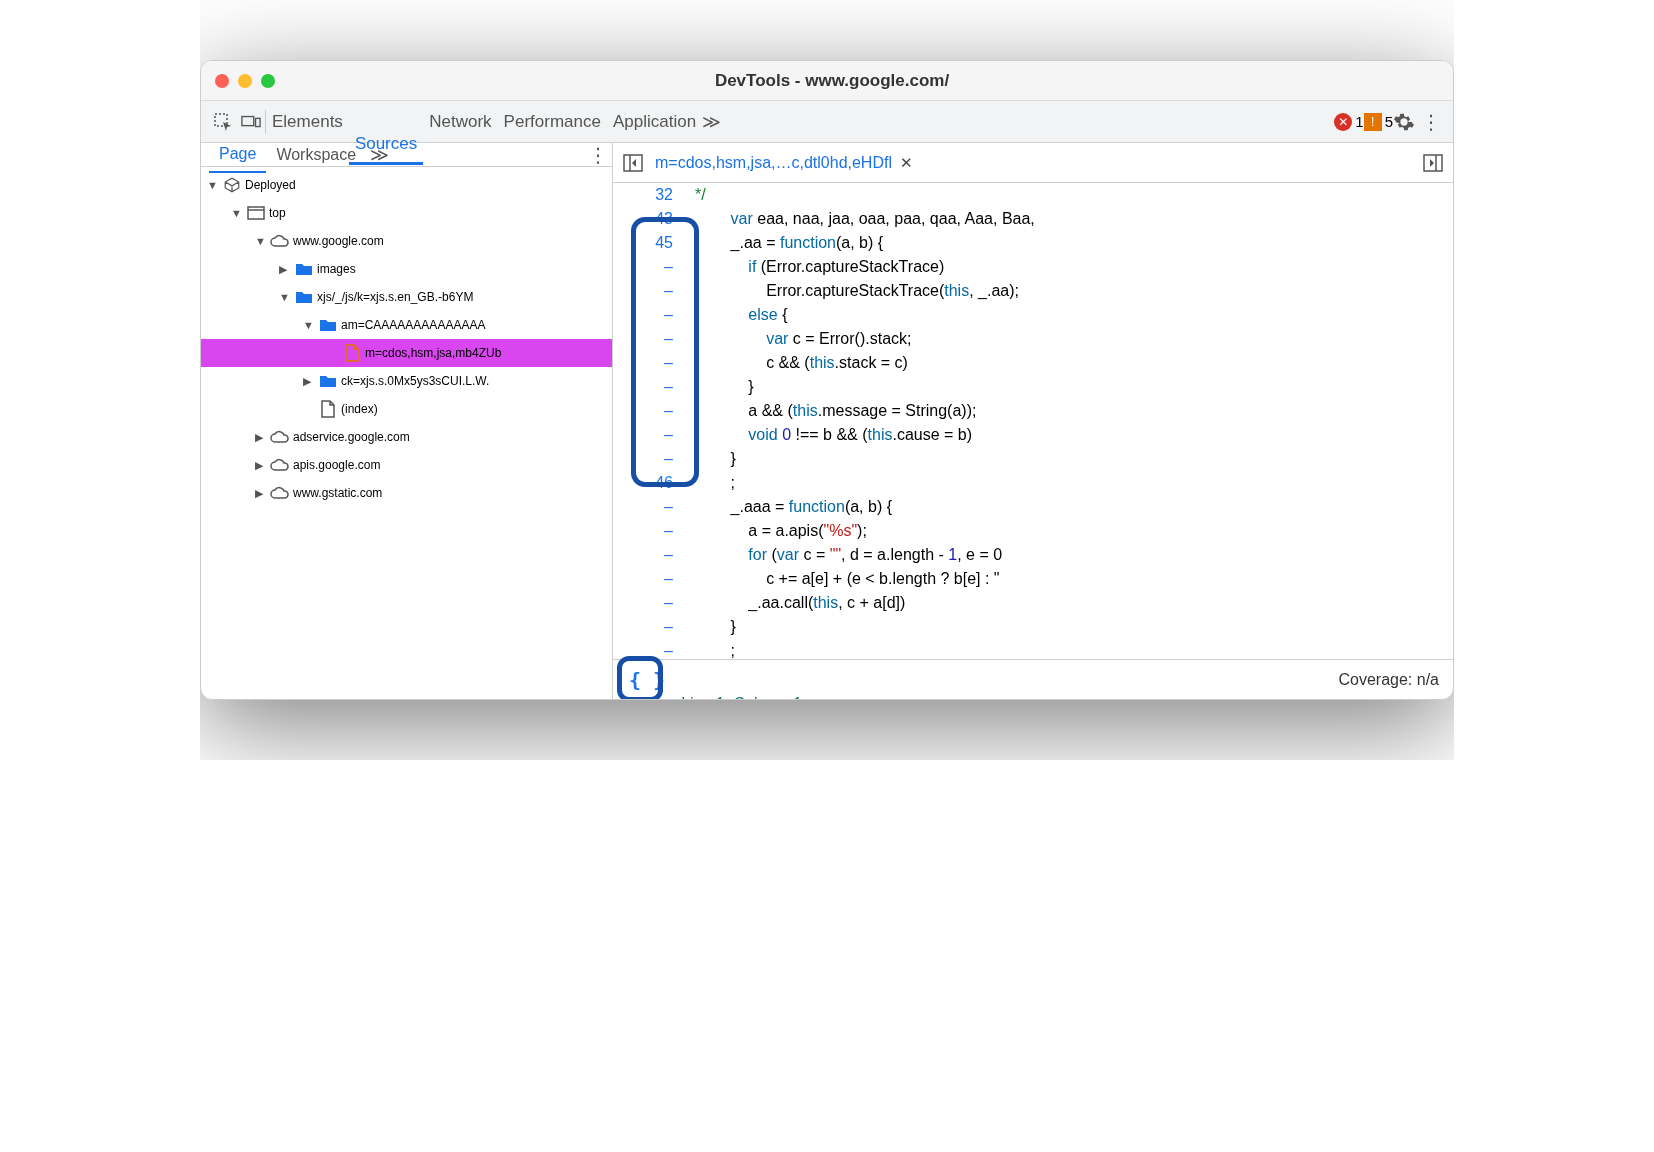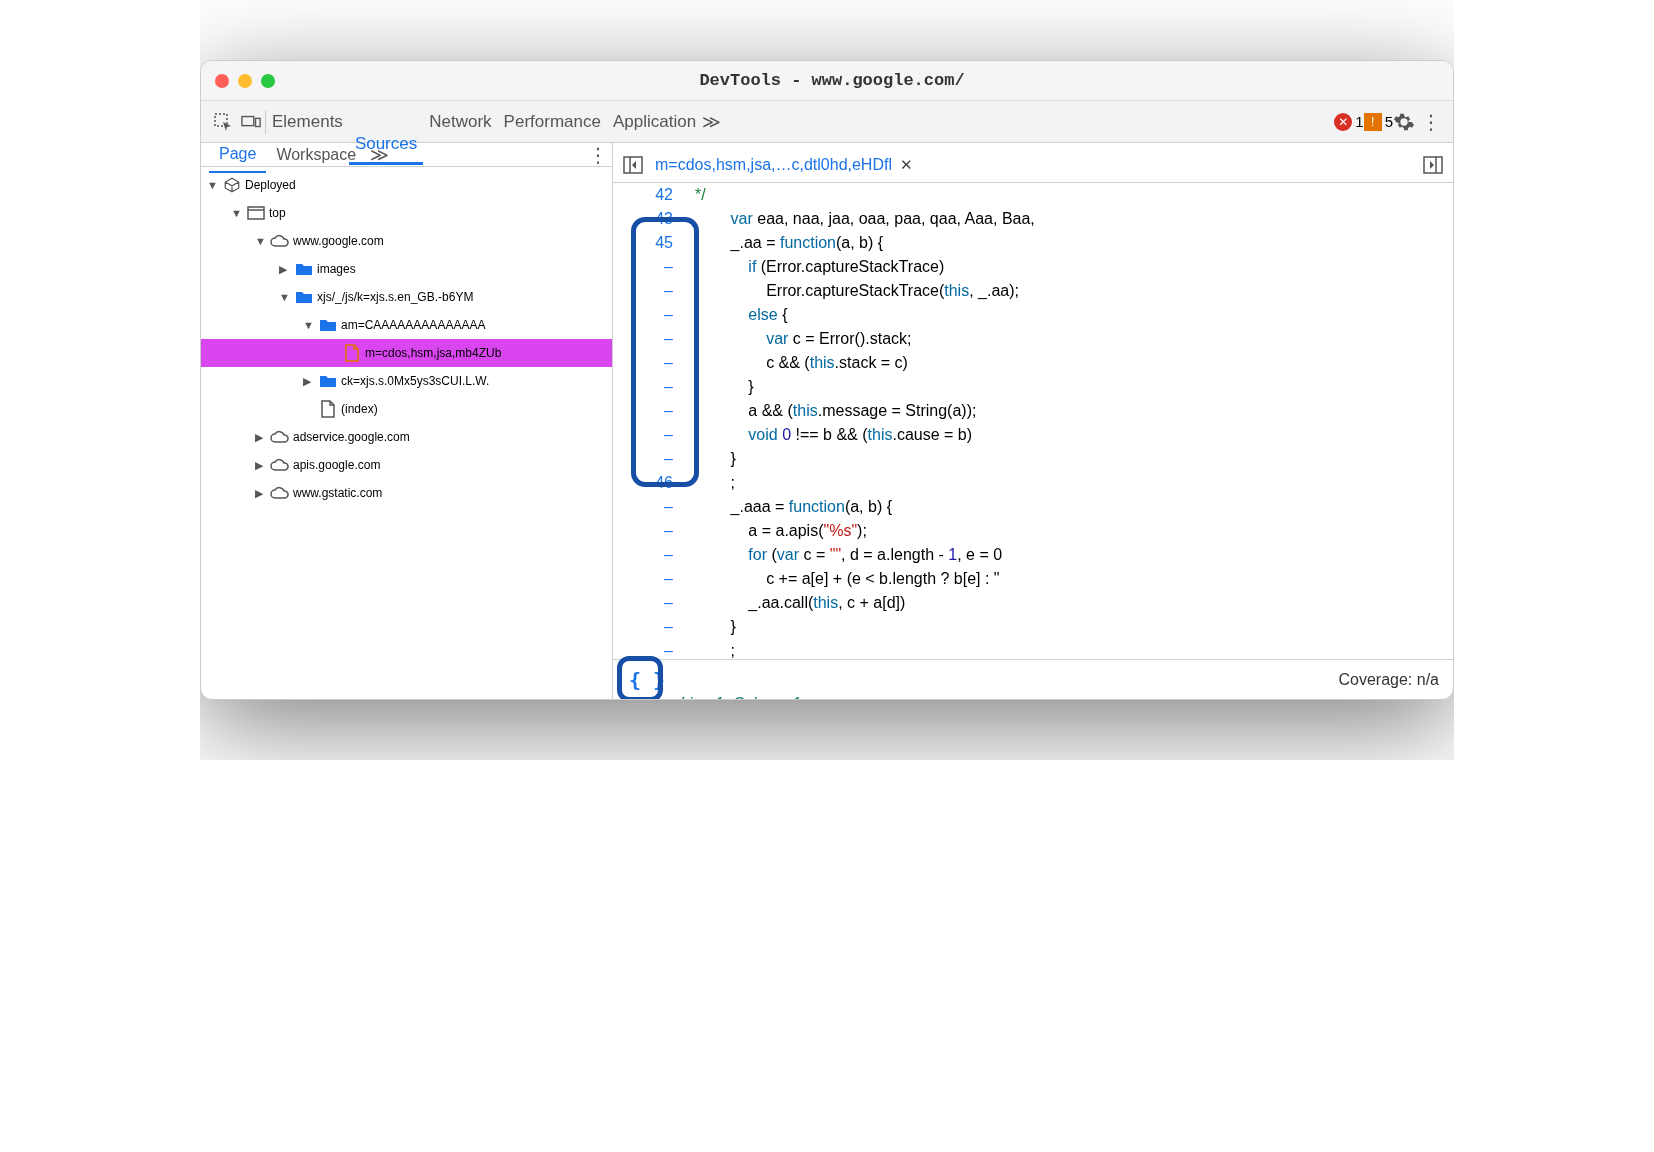"DevTools - www.google.com/" .title { font-family: Liberation Mono, monospace -> none }
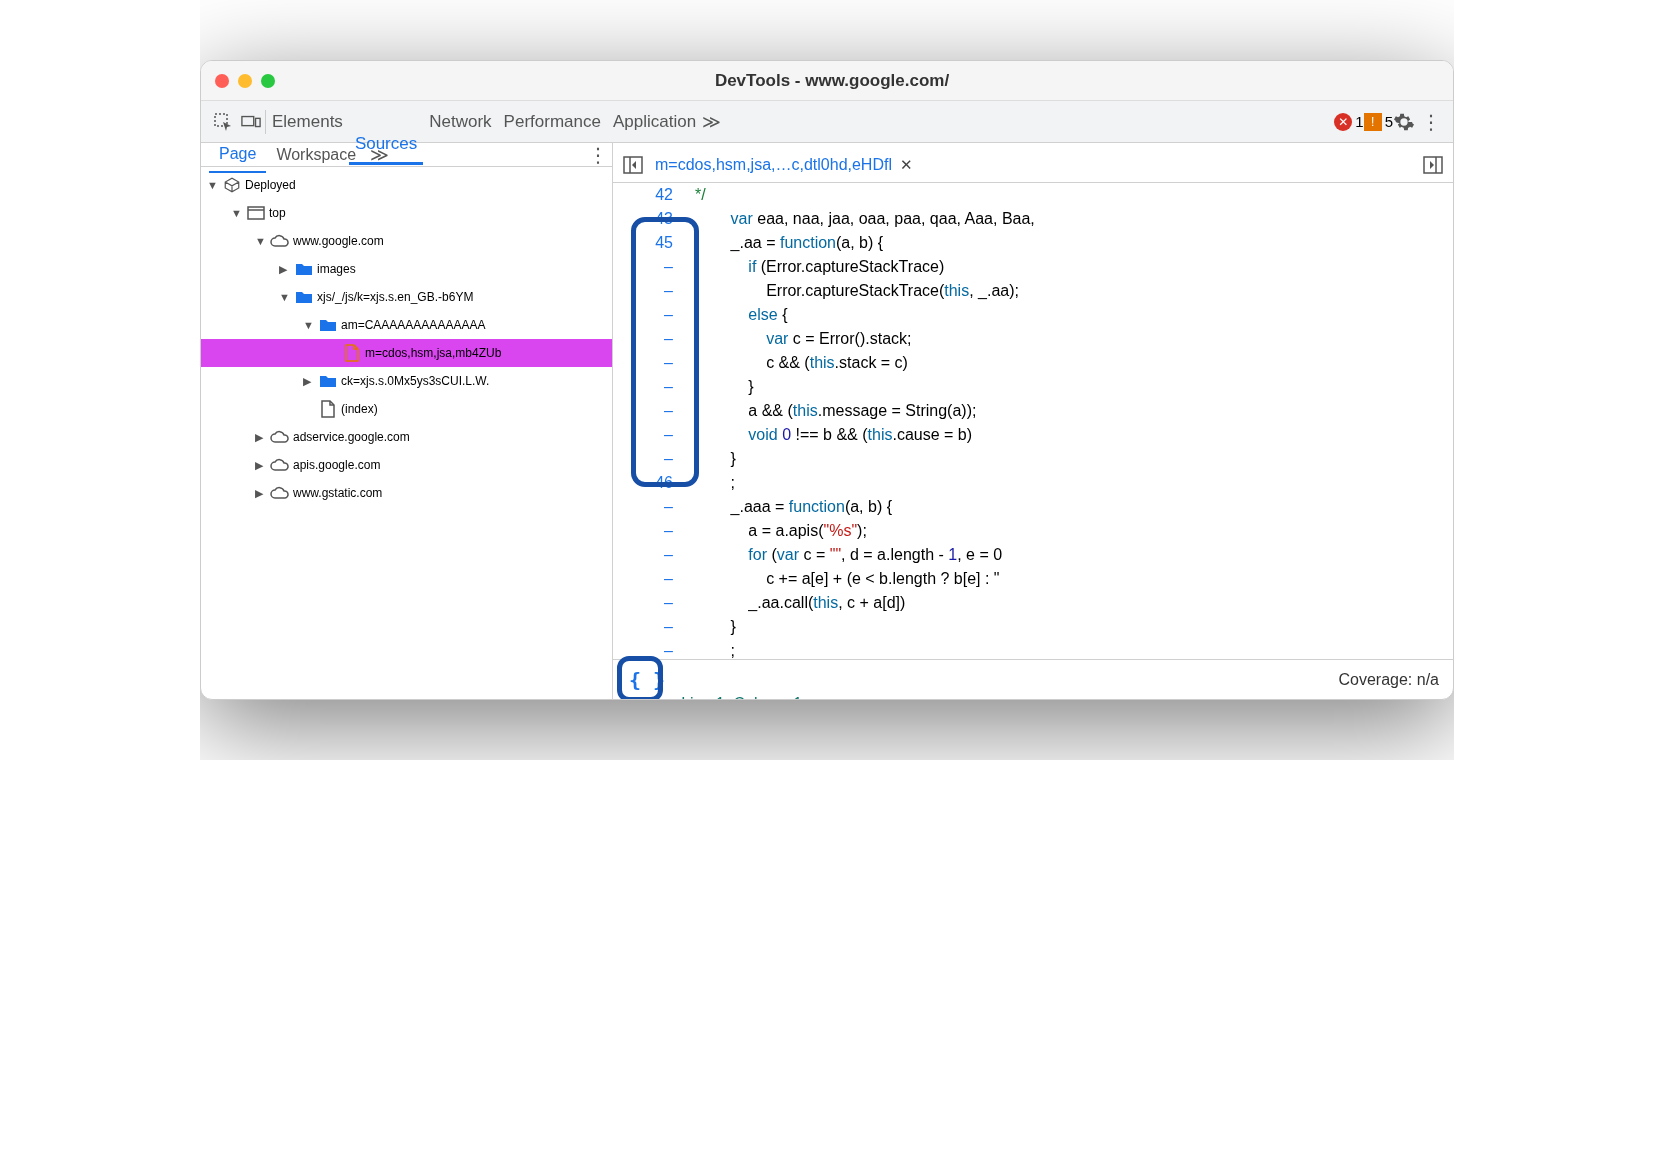"m=cdos,hsm,jsa,…c,dtl0hd,eHDfl" .file-tabs { align-items: flex-end -> center; padding: 8px 6px -> 16px 6px }
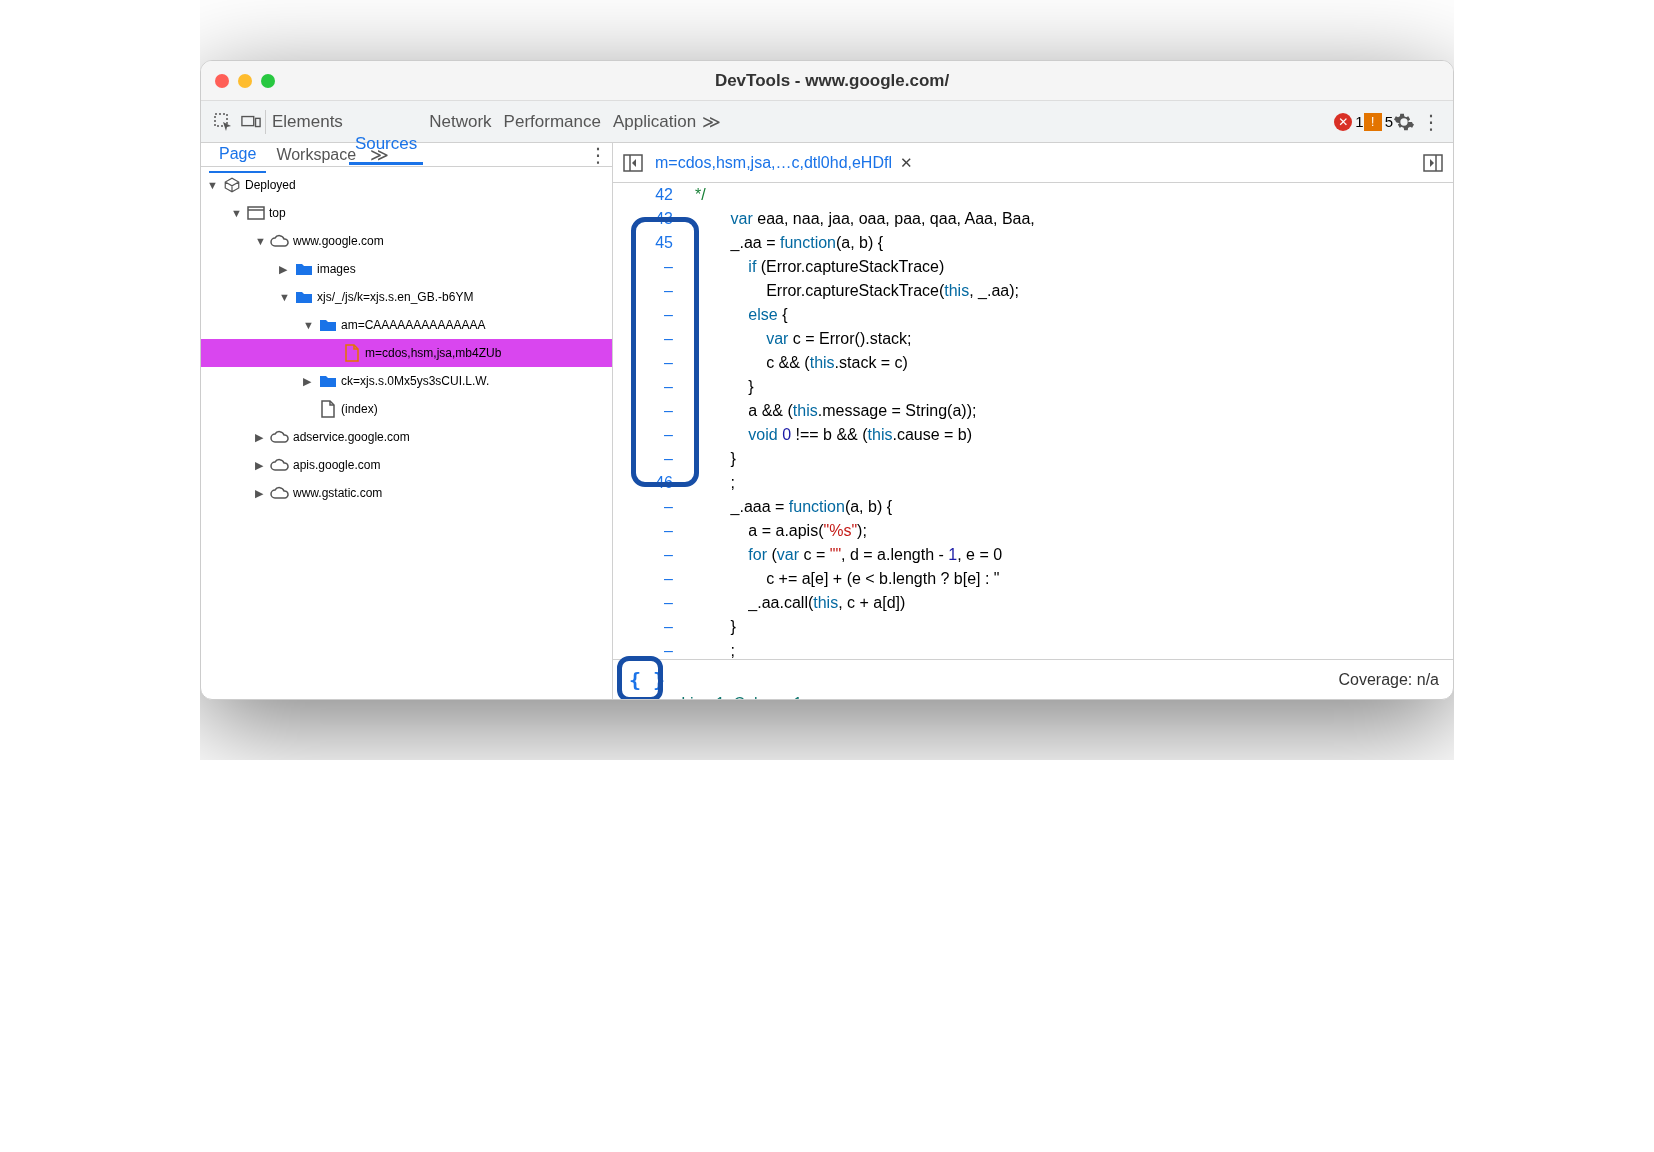"42" div { text: 42 -> 32 }
